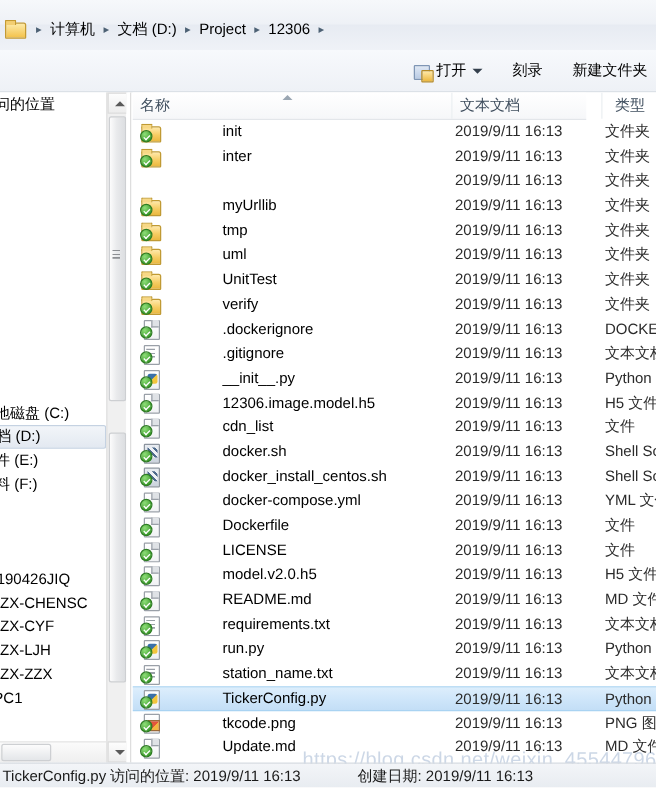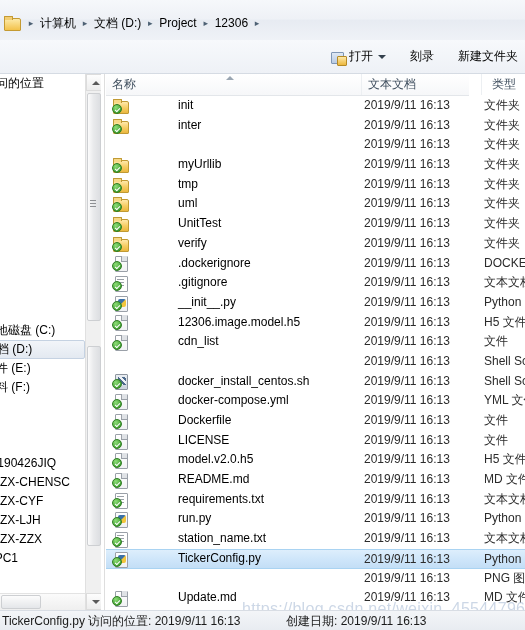"docker.sh" div.cell-name { html: none -> <div> <span> <span></span> </span> <span>docker.sh</span> </div> }
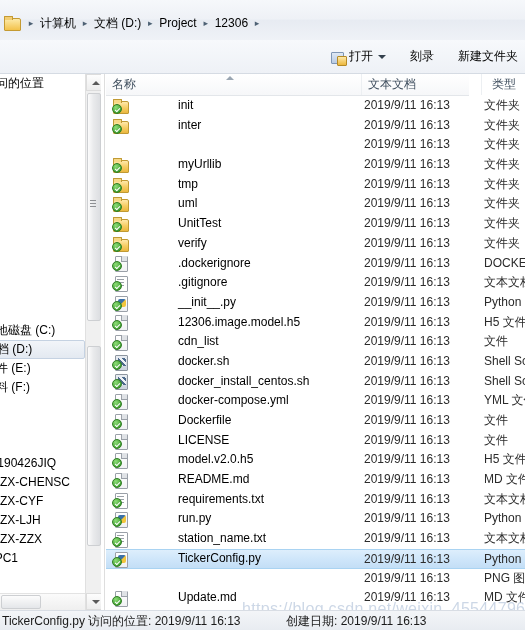"tkcode.png" div.cell-name { html: none -> <div> <span> <span></span> </span> <span>tkcode.png</span> </div> }
